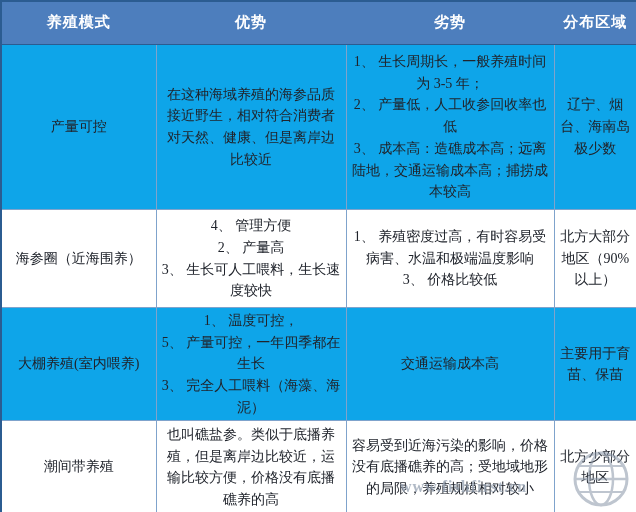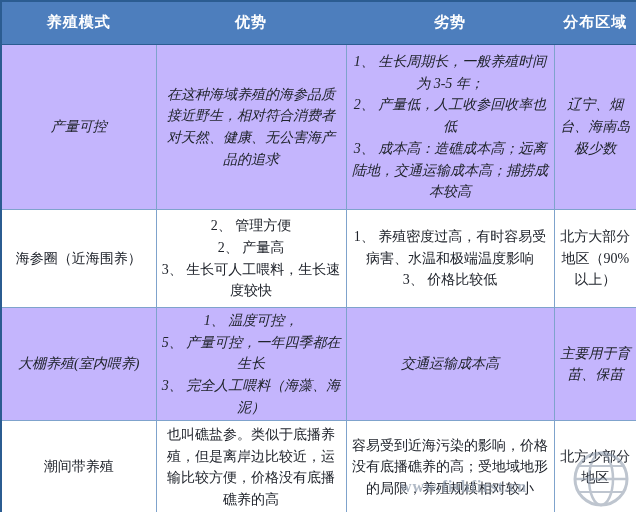"1、 生长周期长，一般养殖时间为 3-5 年；" tbody tr.shaded td { background: #c4b5fd -> #0ea5e9; font-style: italic -> none }
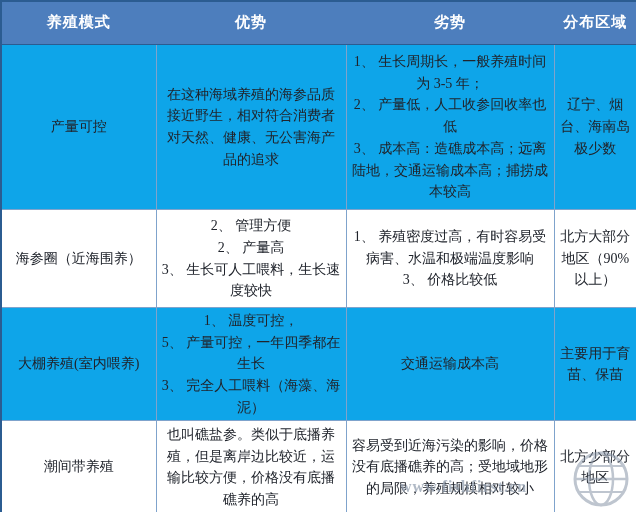"在这种海域养殖的海参品质接近野生，相对符合消费者对天然、健康、无公害海产品的追求" p.cell-p { text: 无公害海产品的追求 -> 但是离岸边比较近 }
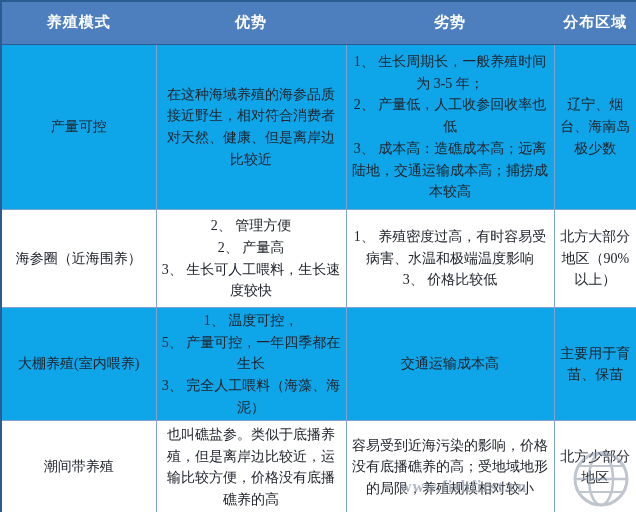"2、 管理方便" p.cell-p { text: 2 -> 4 }
